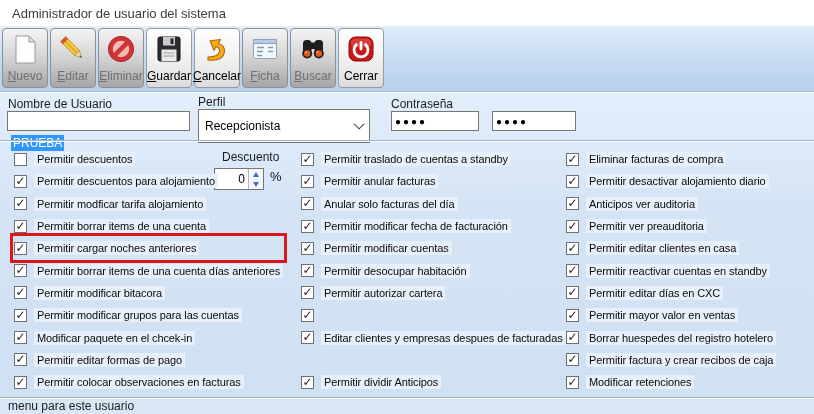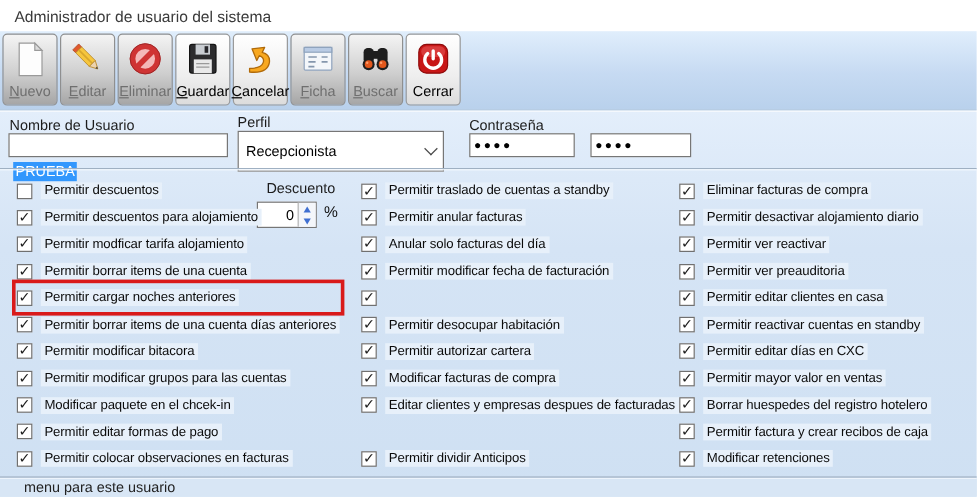"Permitir ver reactivar" span.cblabel { text: Permitir ver reactivar -> Anticipos ver auditoria }
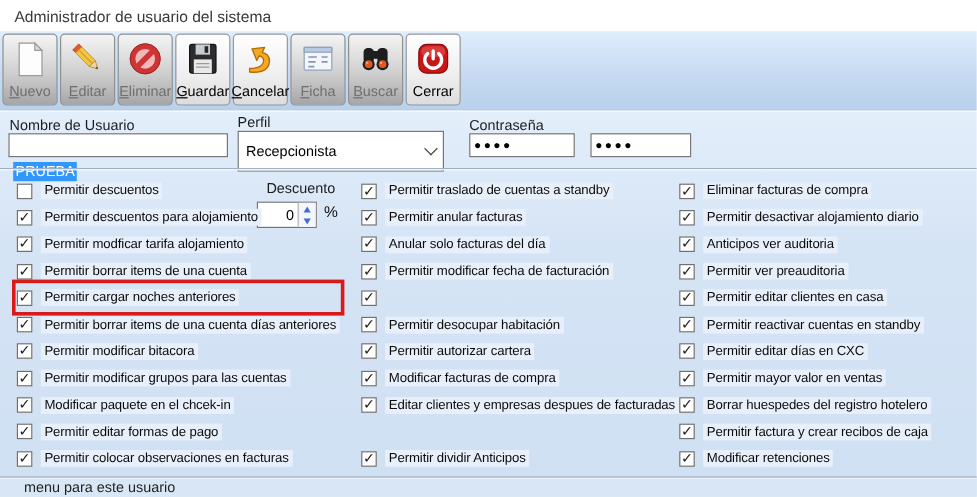"Permitir modificar cuentas" span.cblabel { html: none -> <span>Permitir modificar cuentas</span> }
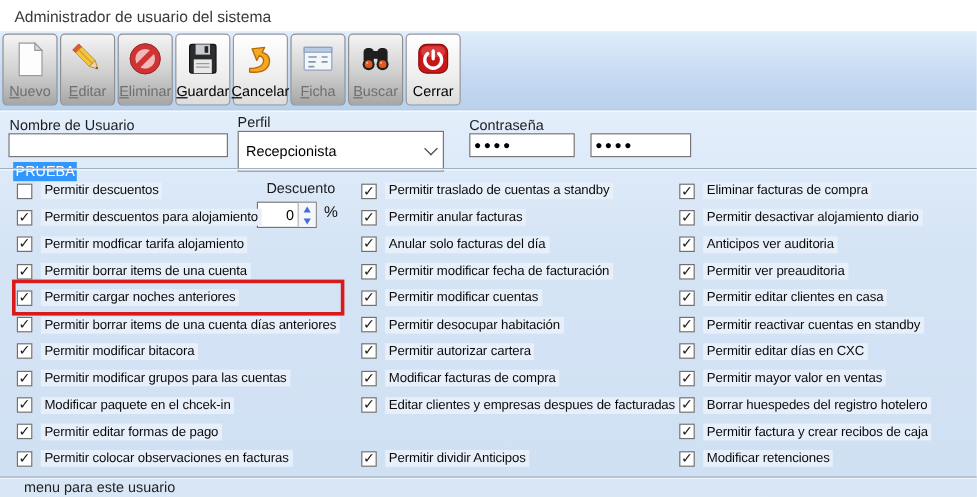"Modificar facturas de compra" span.cblabel { html: <span>Modificar facturas de compra</span> -> none }
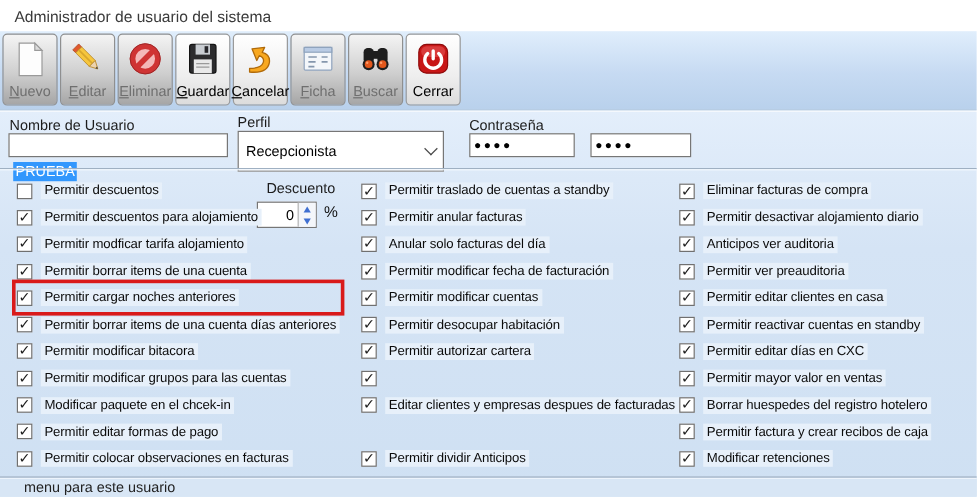"menu para este usuario" .statusbar { padding-left: 20px -> 8px }
